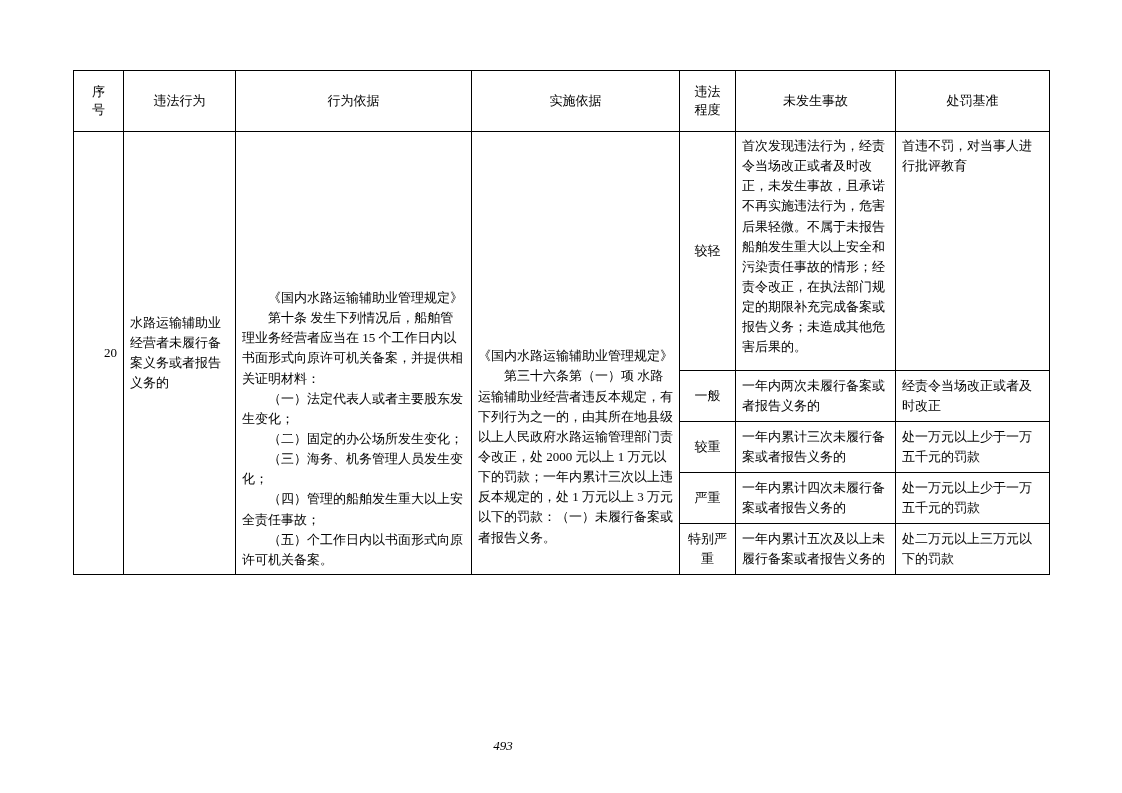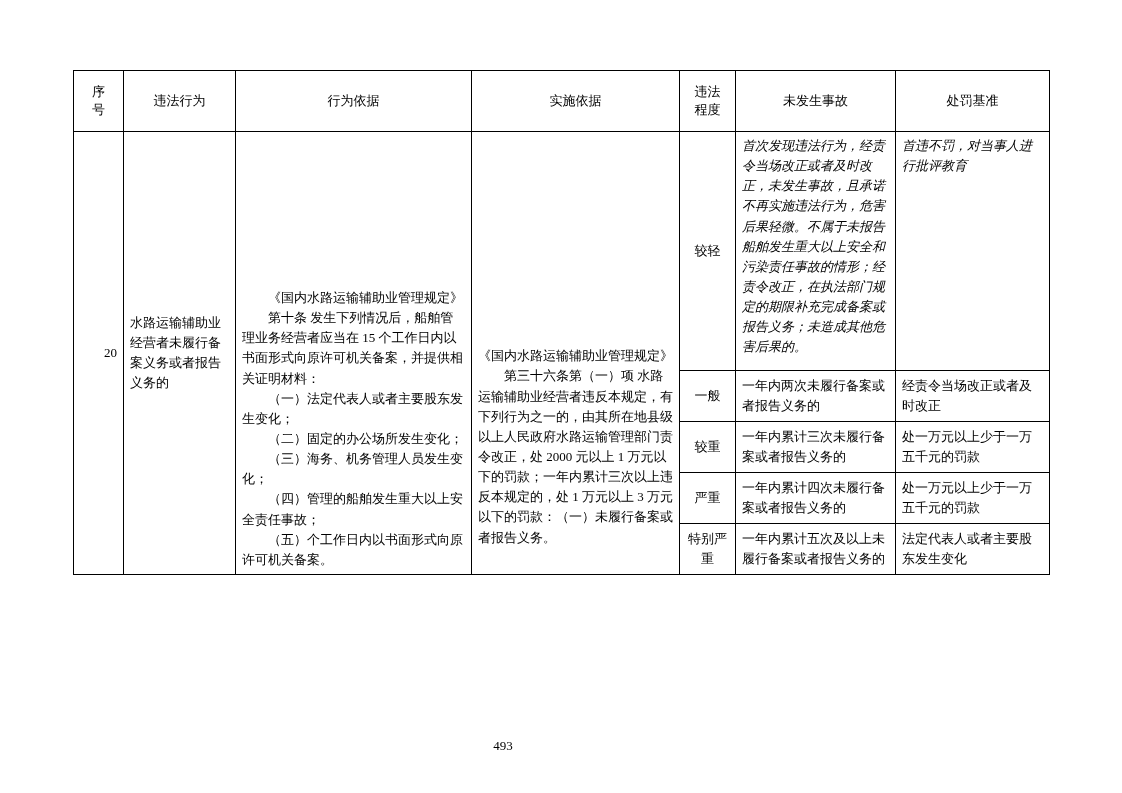"首次发现违法行为，经责令当场改正或者及时改正，未发生事故，且承诺不再实施违法行为" td.detail-cell.tall, td.penal-cell.tall { font-style: italic -> none }
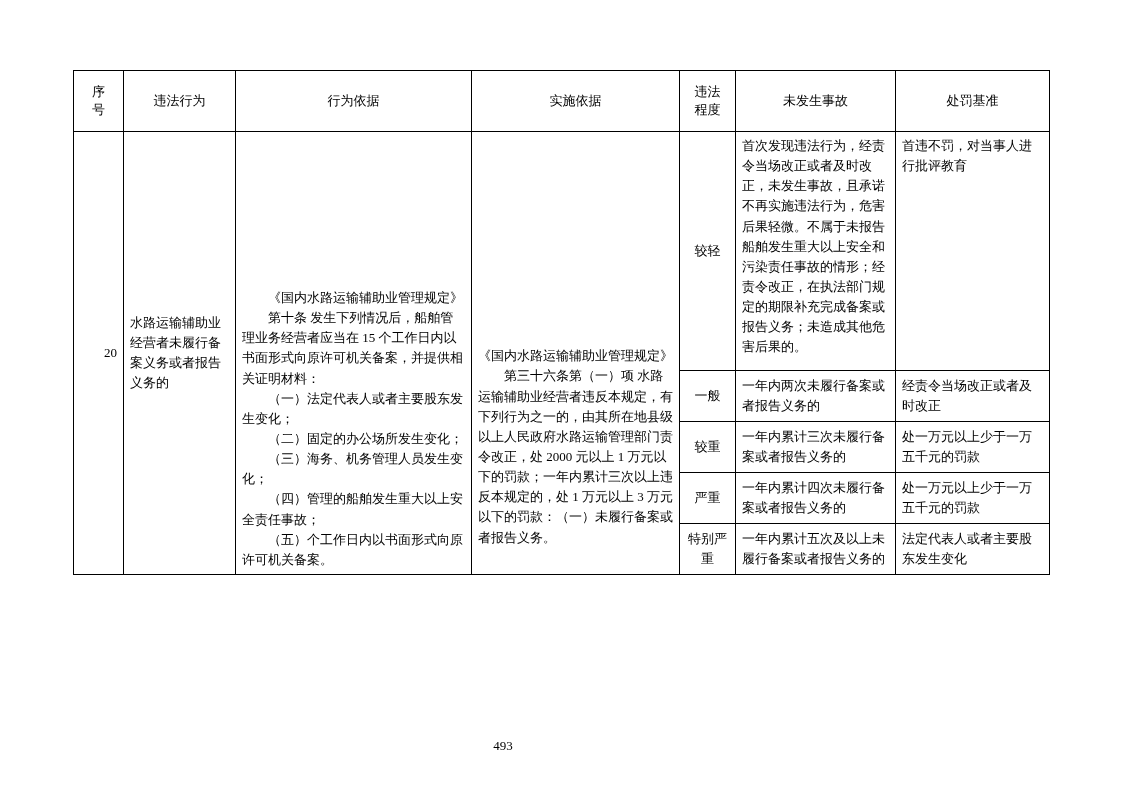"法定代表人或者主要股东发生变化" td.penal-cell { text: 法定代表人或者主要股东发生变化 -> 处二万元以上三万元以下的罚款 }
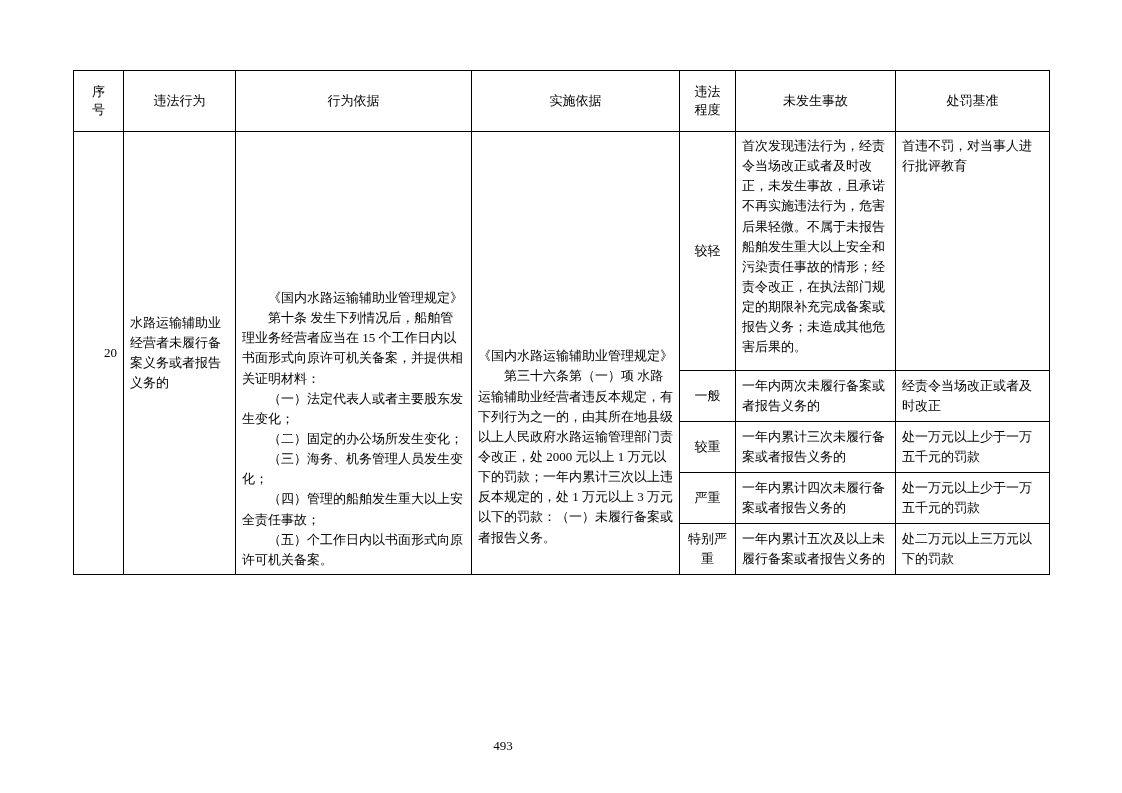"493" .page-number { font-style: none -> italic }
